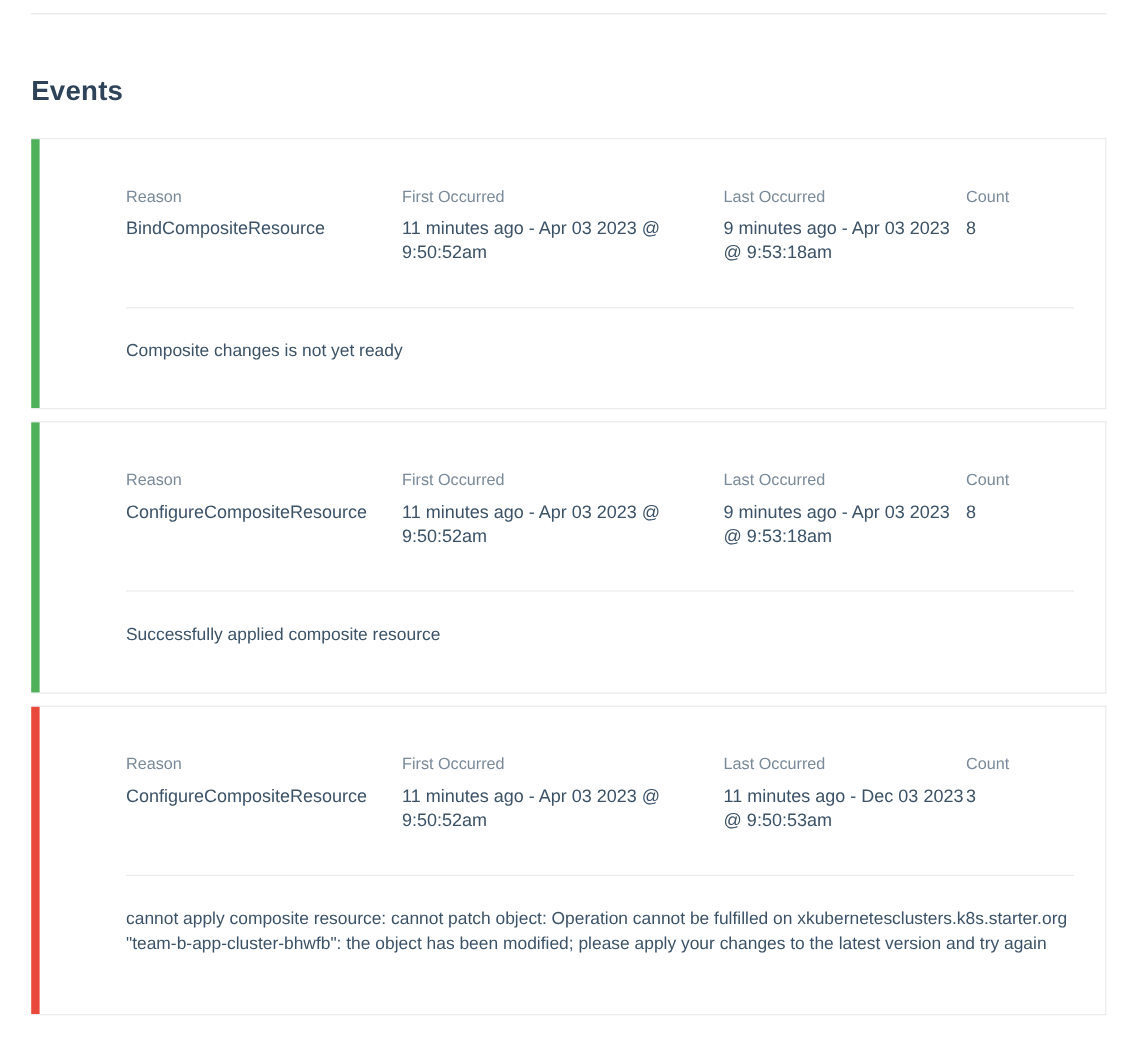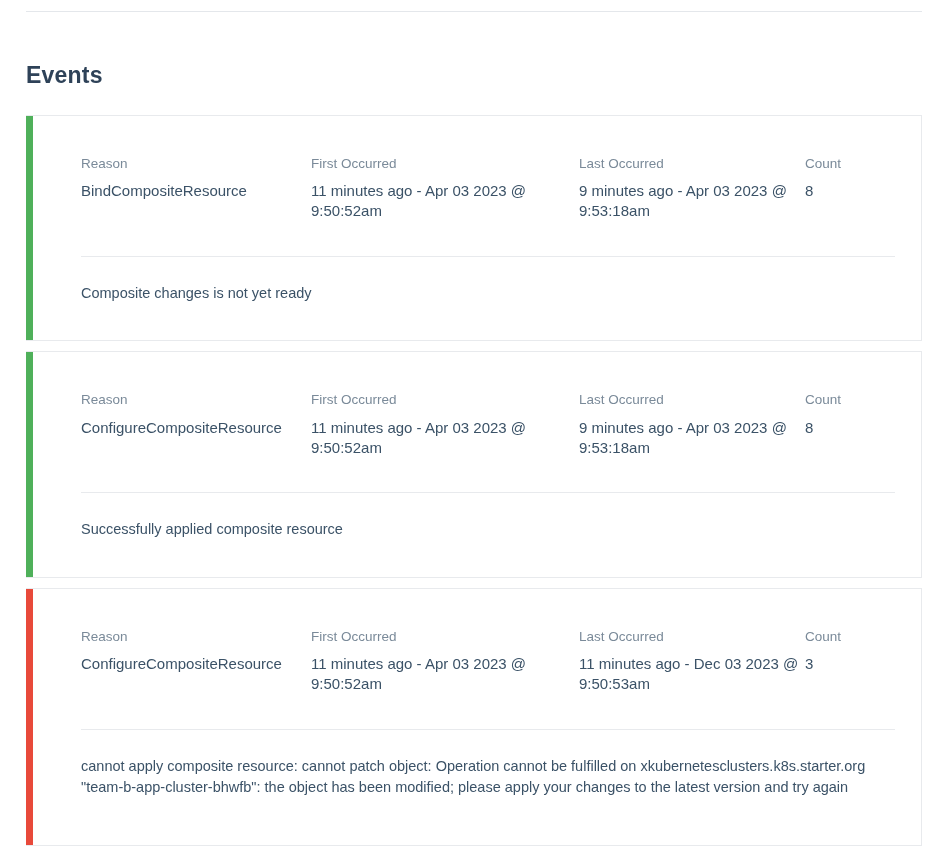"Reason" .card-body { margin-left: none -> 24px }
